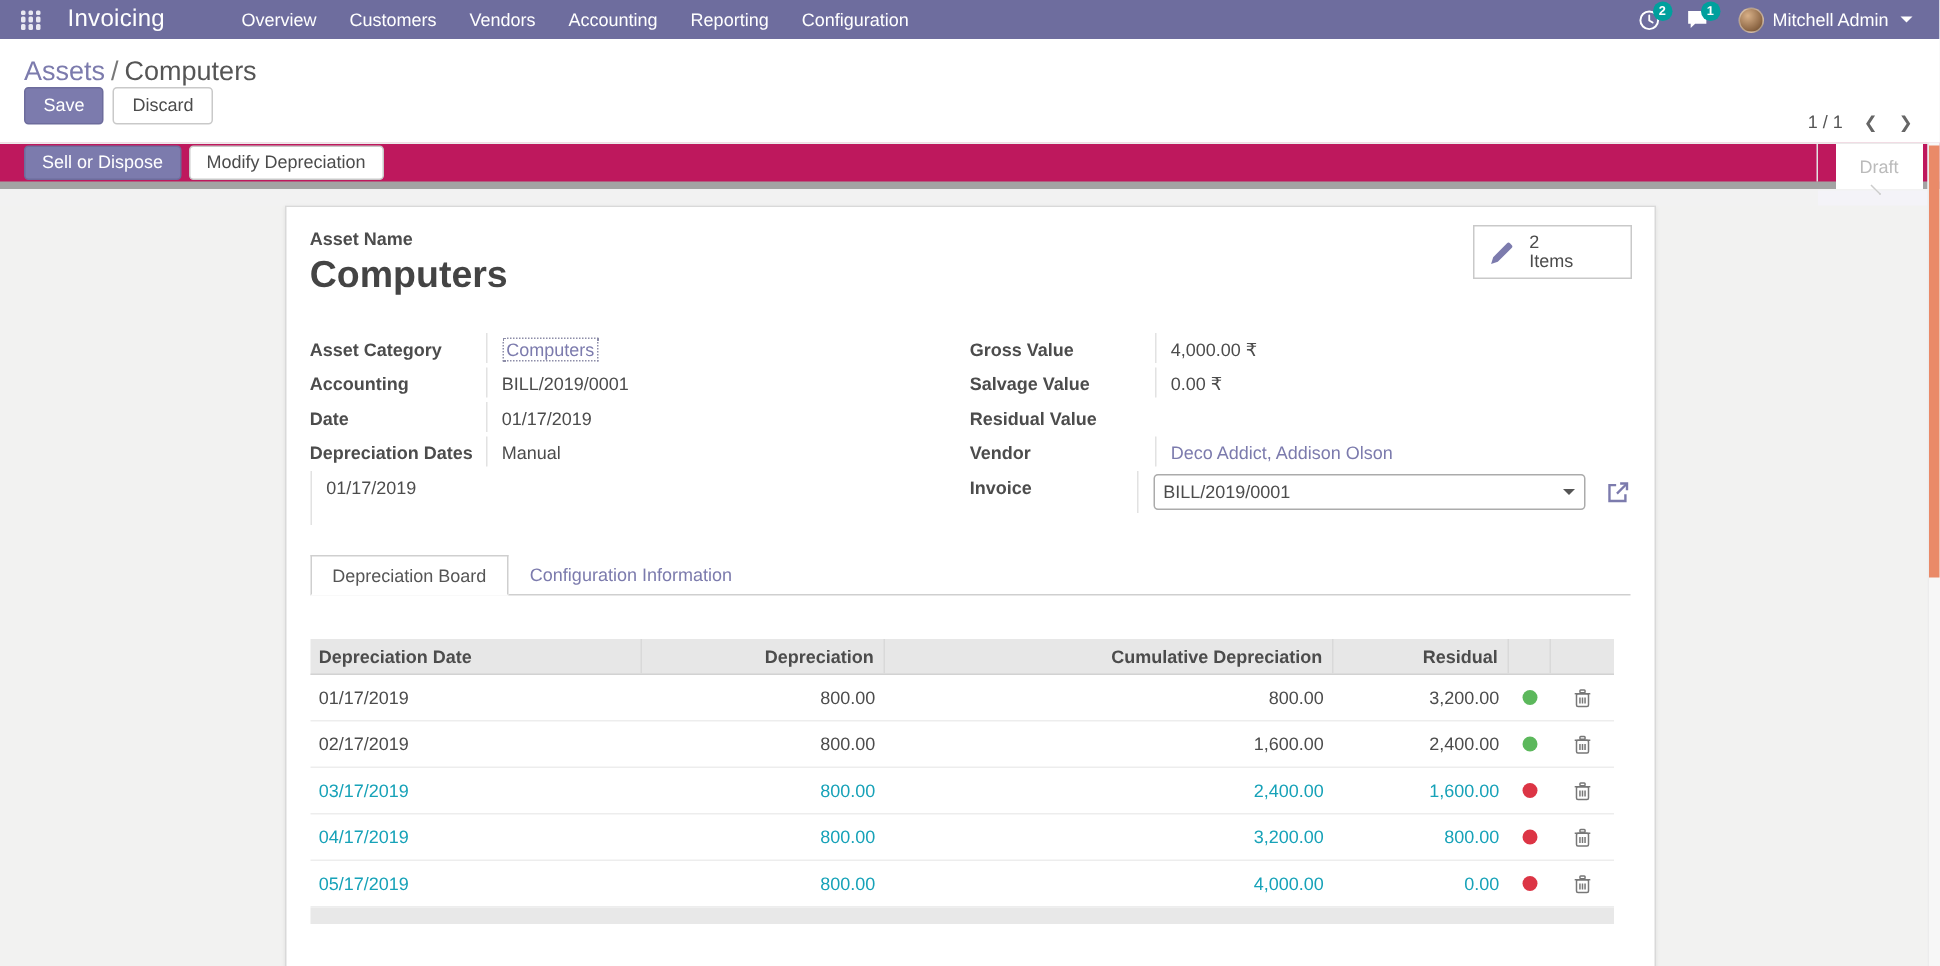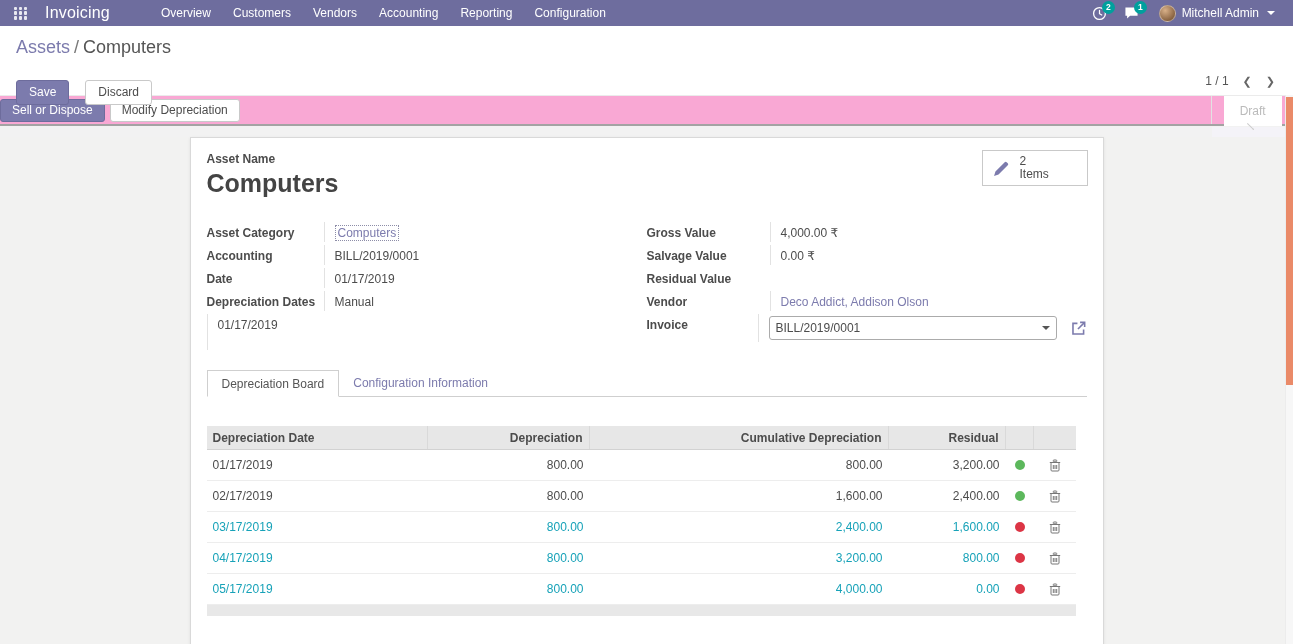"Save" .cp-buttons { gap: 16px -> 6px; margin-top: 22px -> 0 }
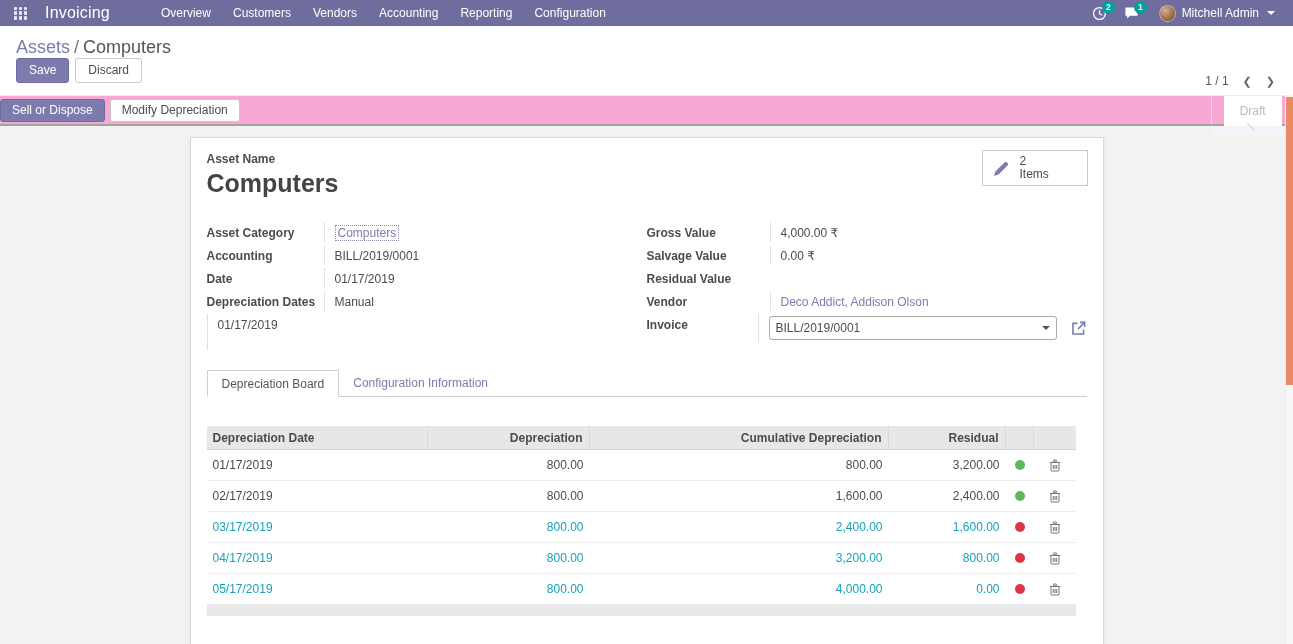"Sell or Dispose" .action-bar { background: #f9a8d4 -> #be185d; border-bottom: 2px solid #a3a3a3 -> 5px solid #a3a3a3; padding-left: none -> 16px }
